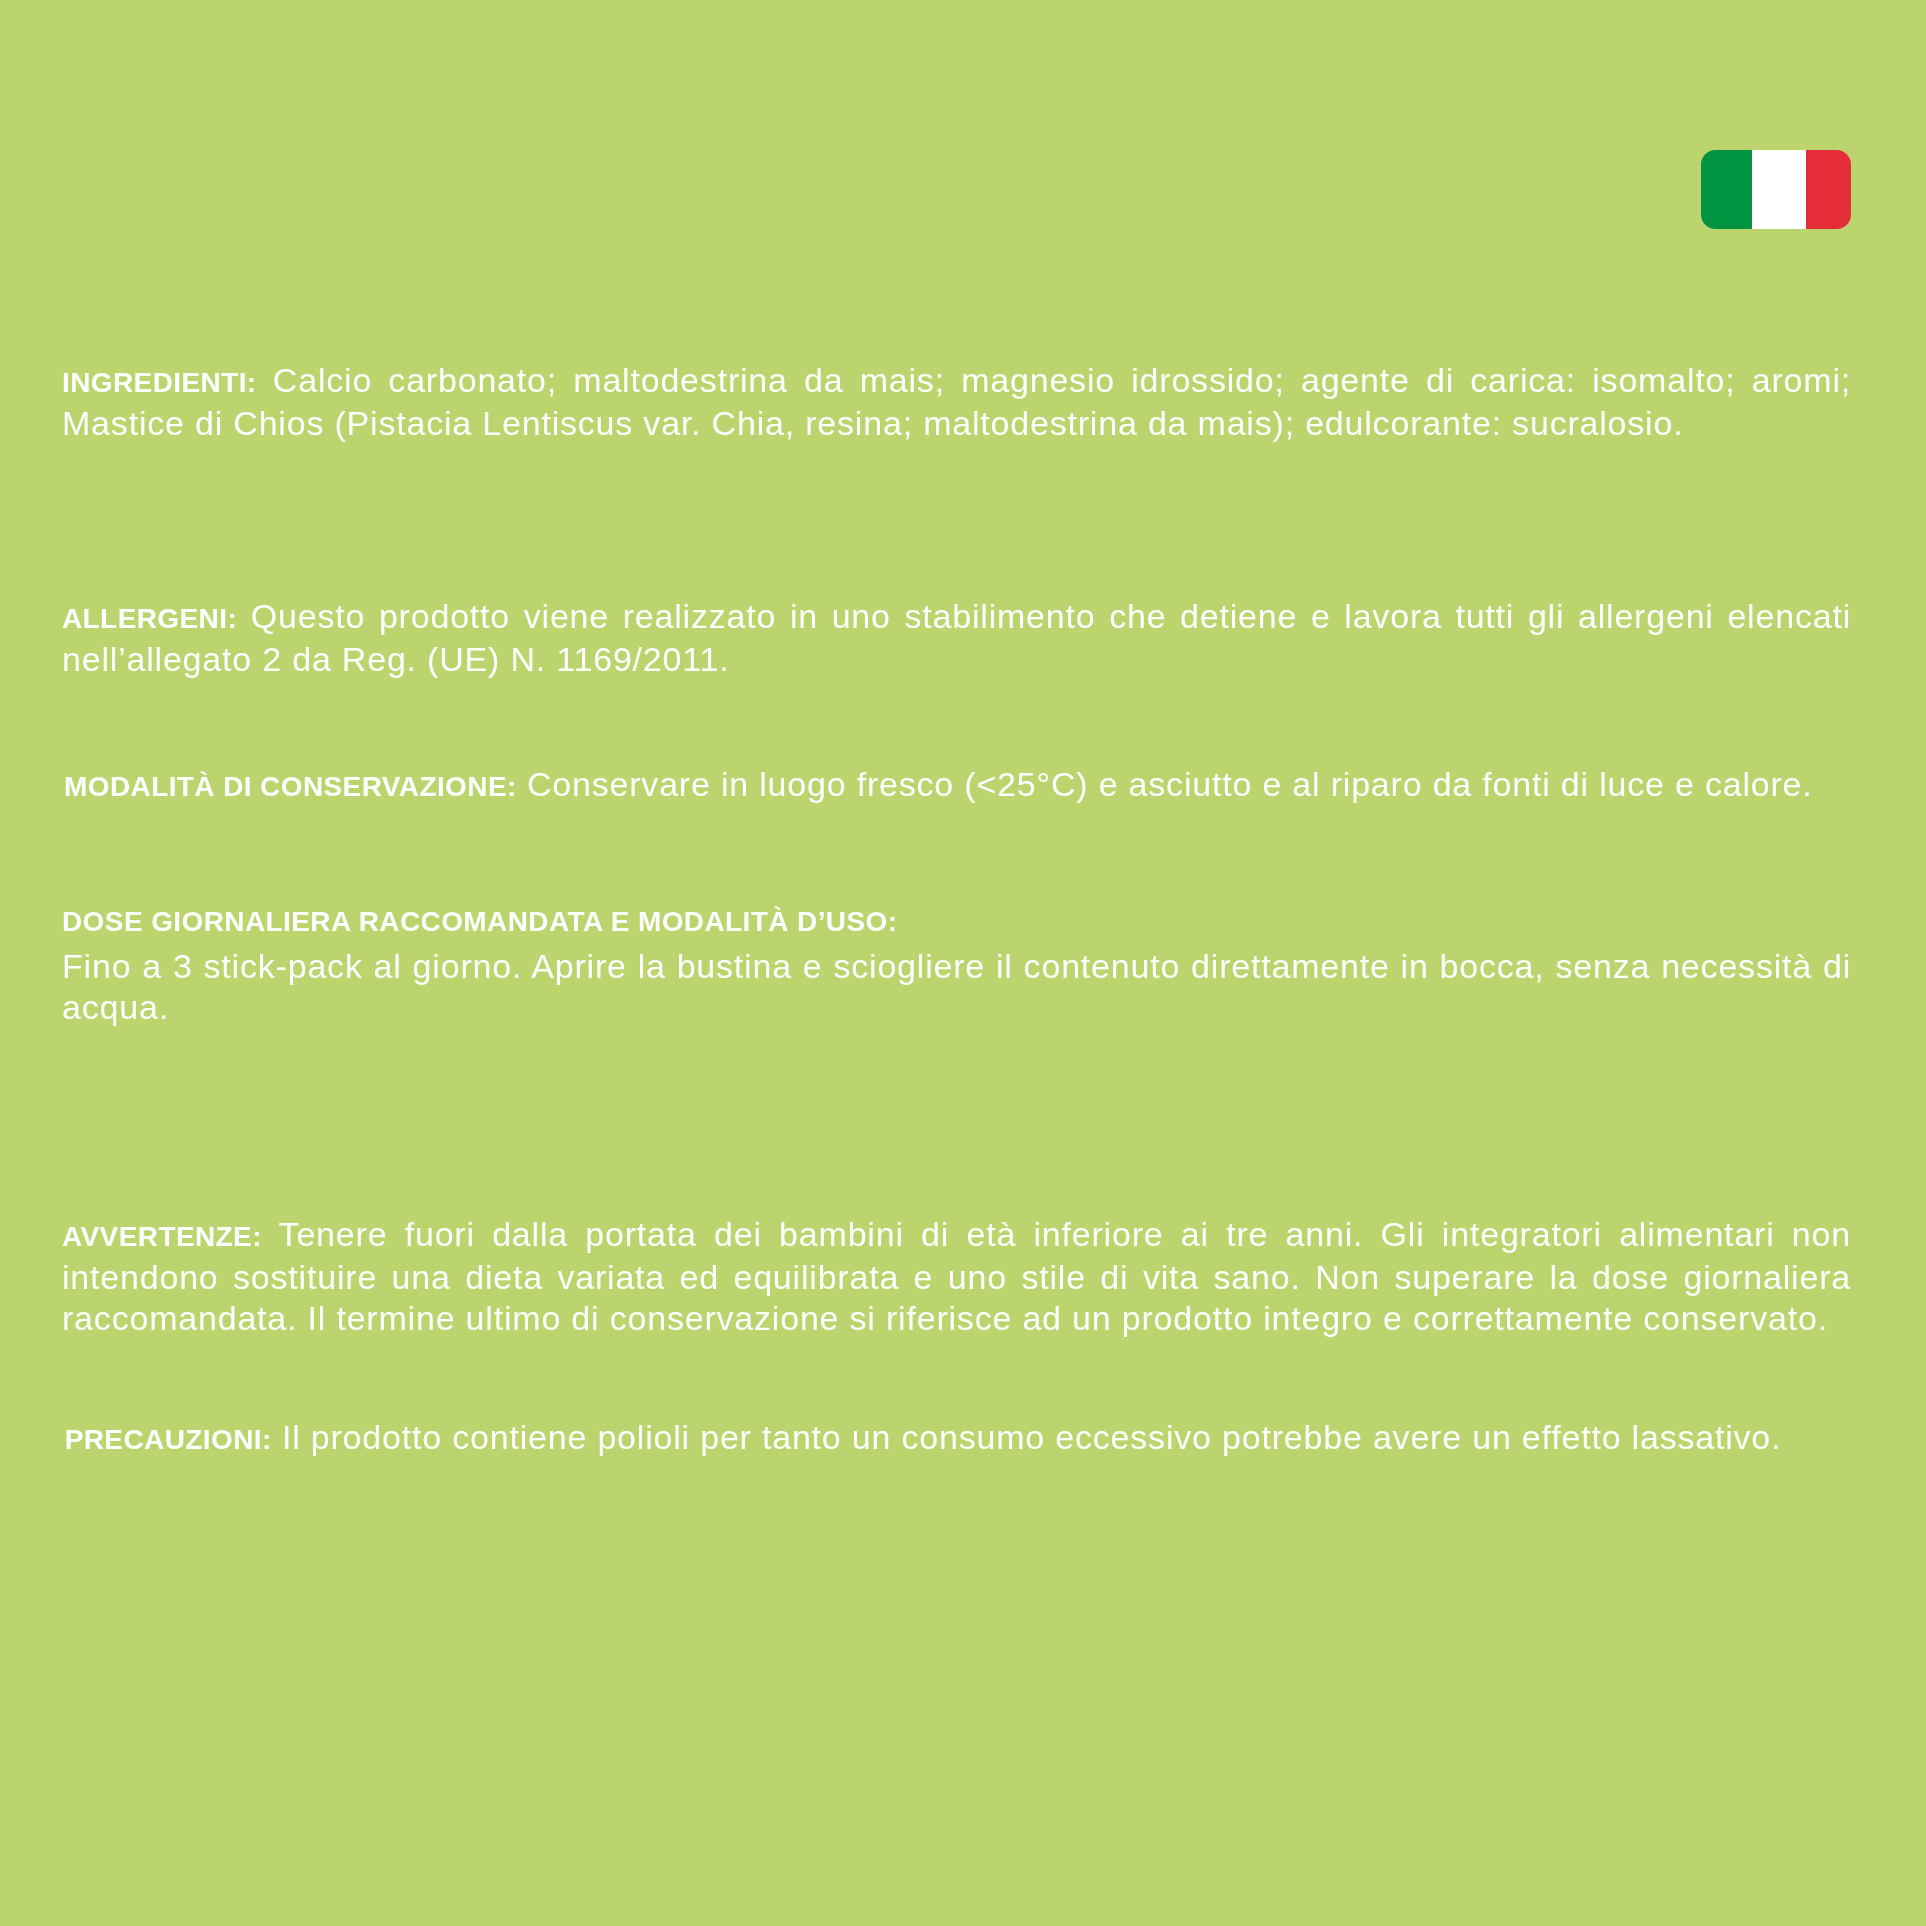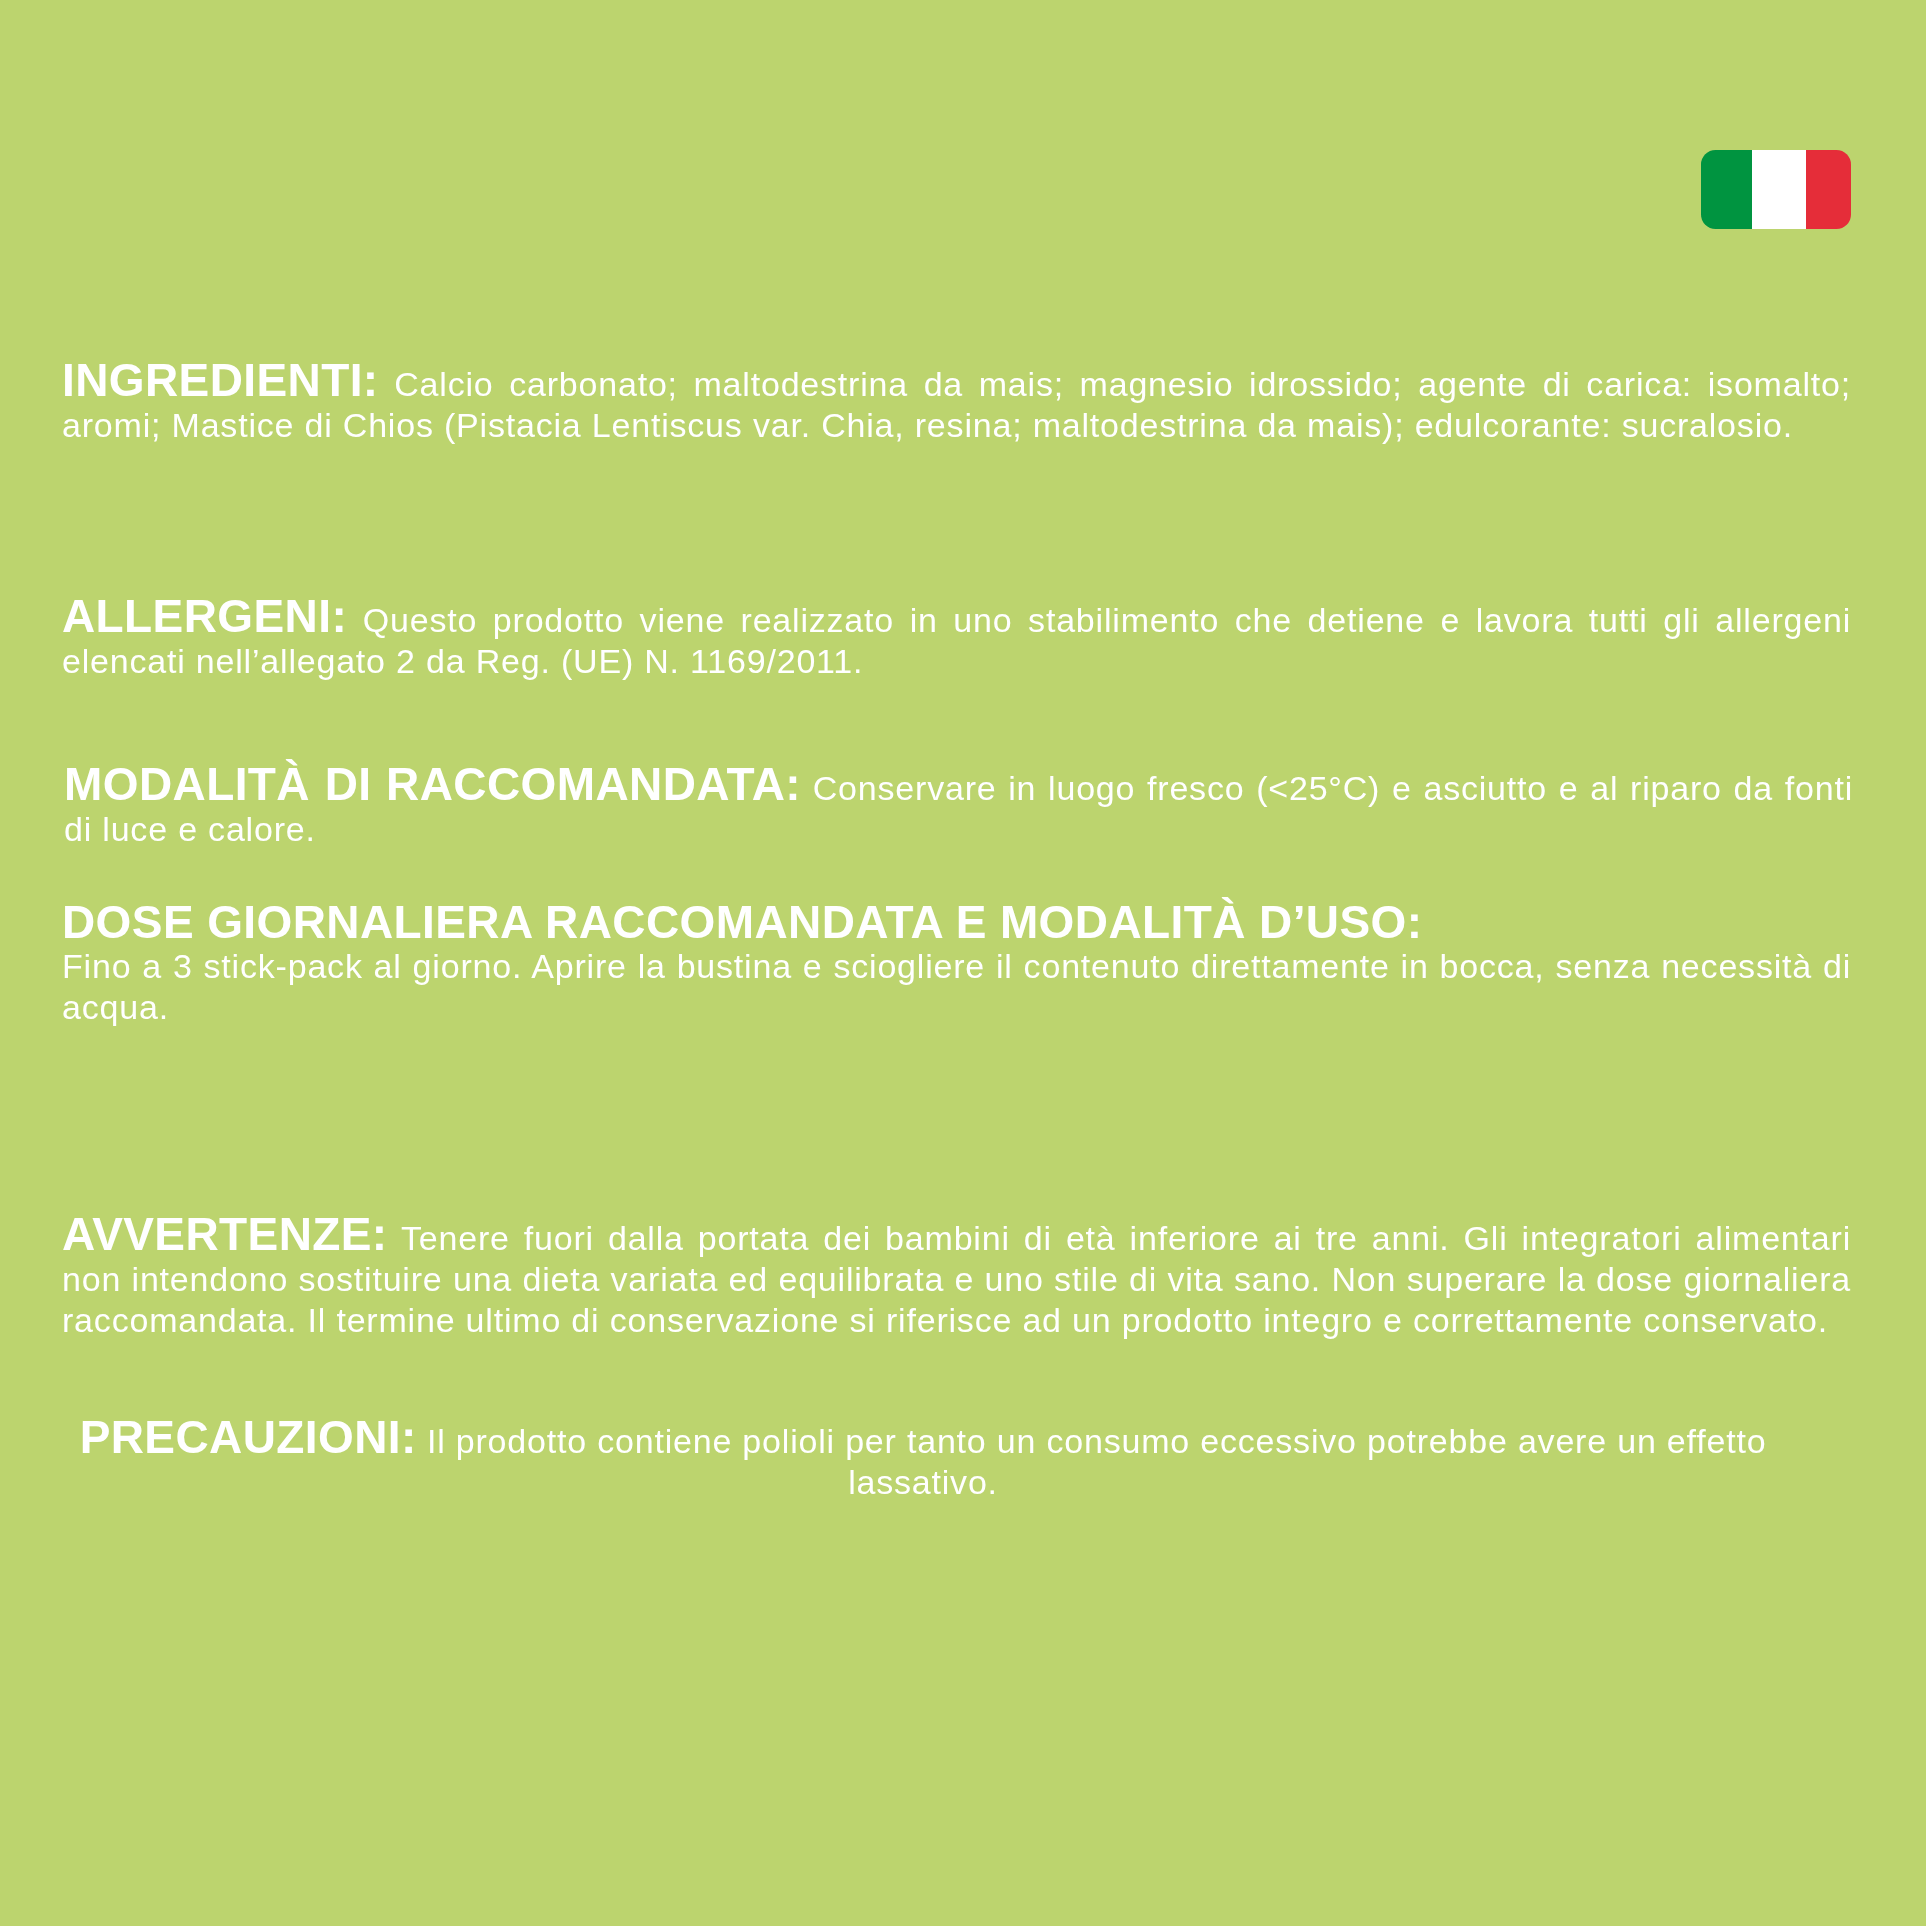"INGREDIENTI:" .section .head { font-size: 46px -> 28px }
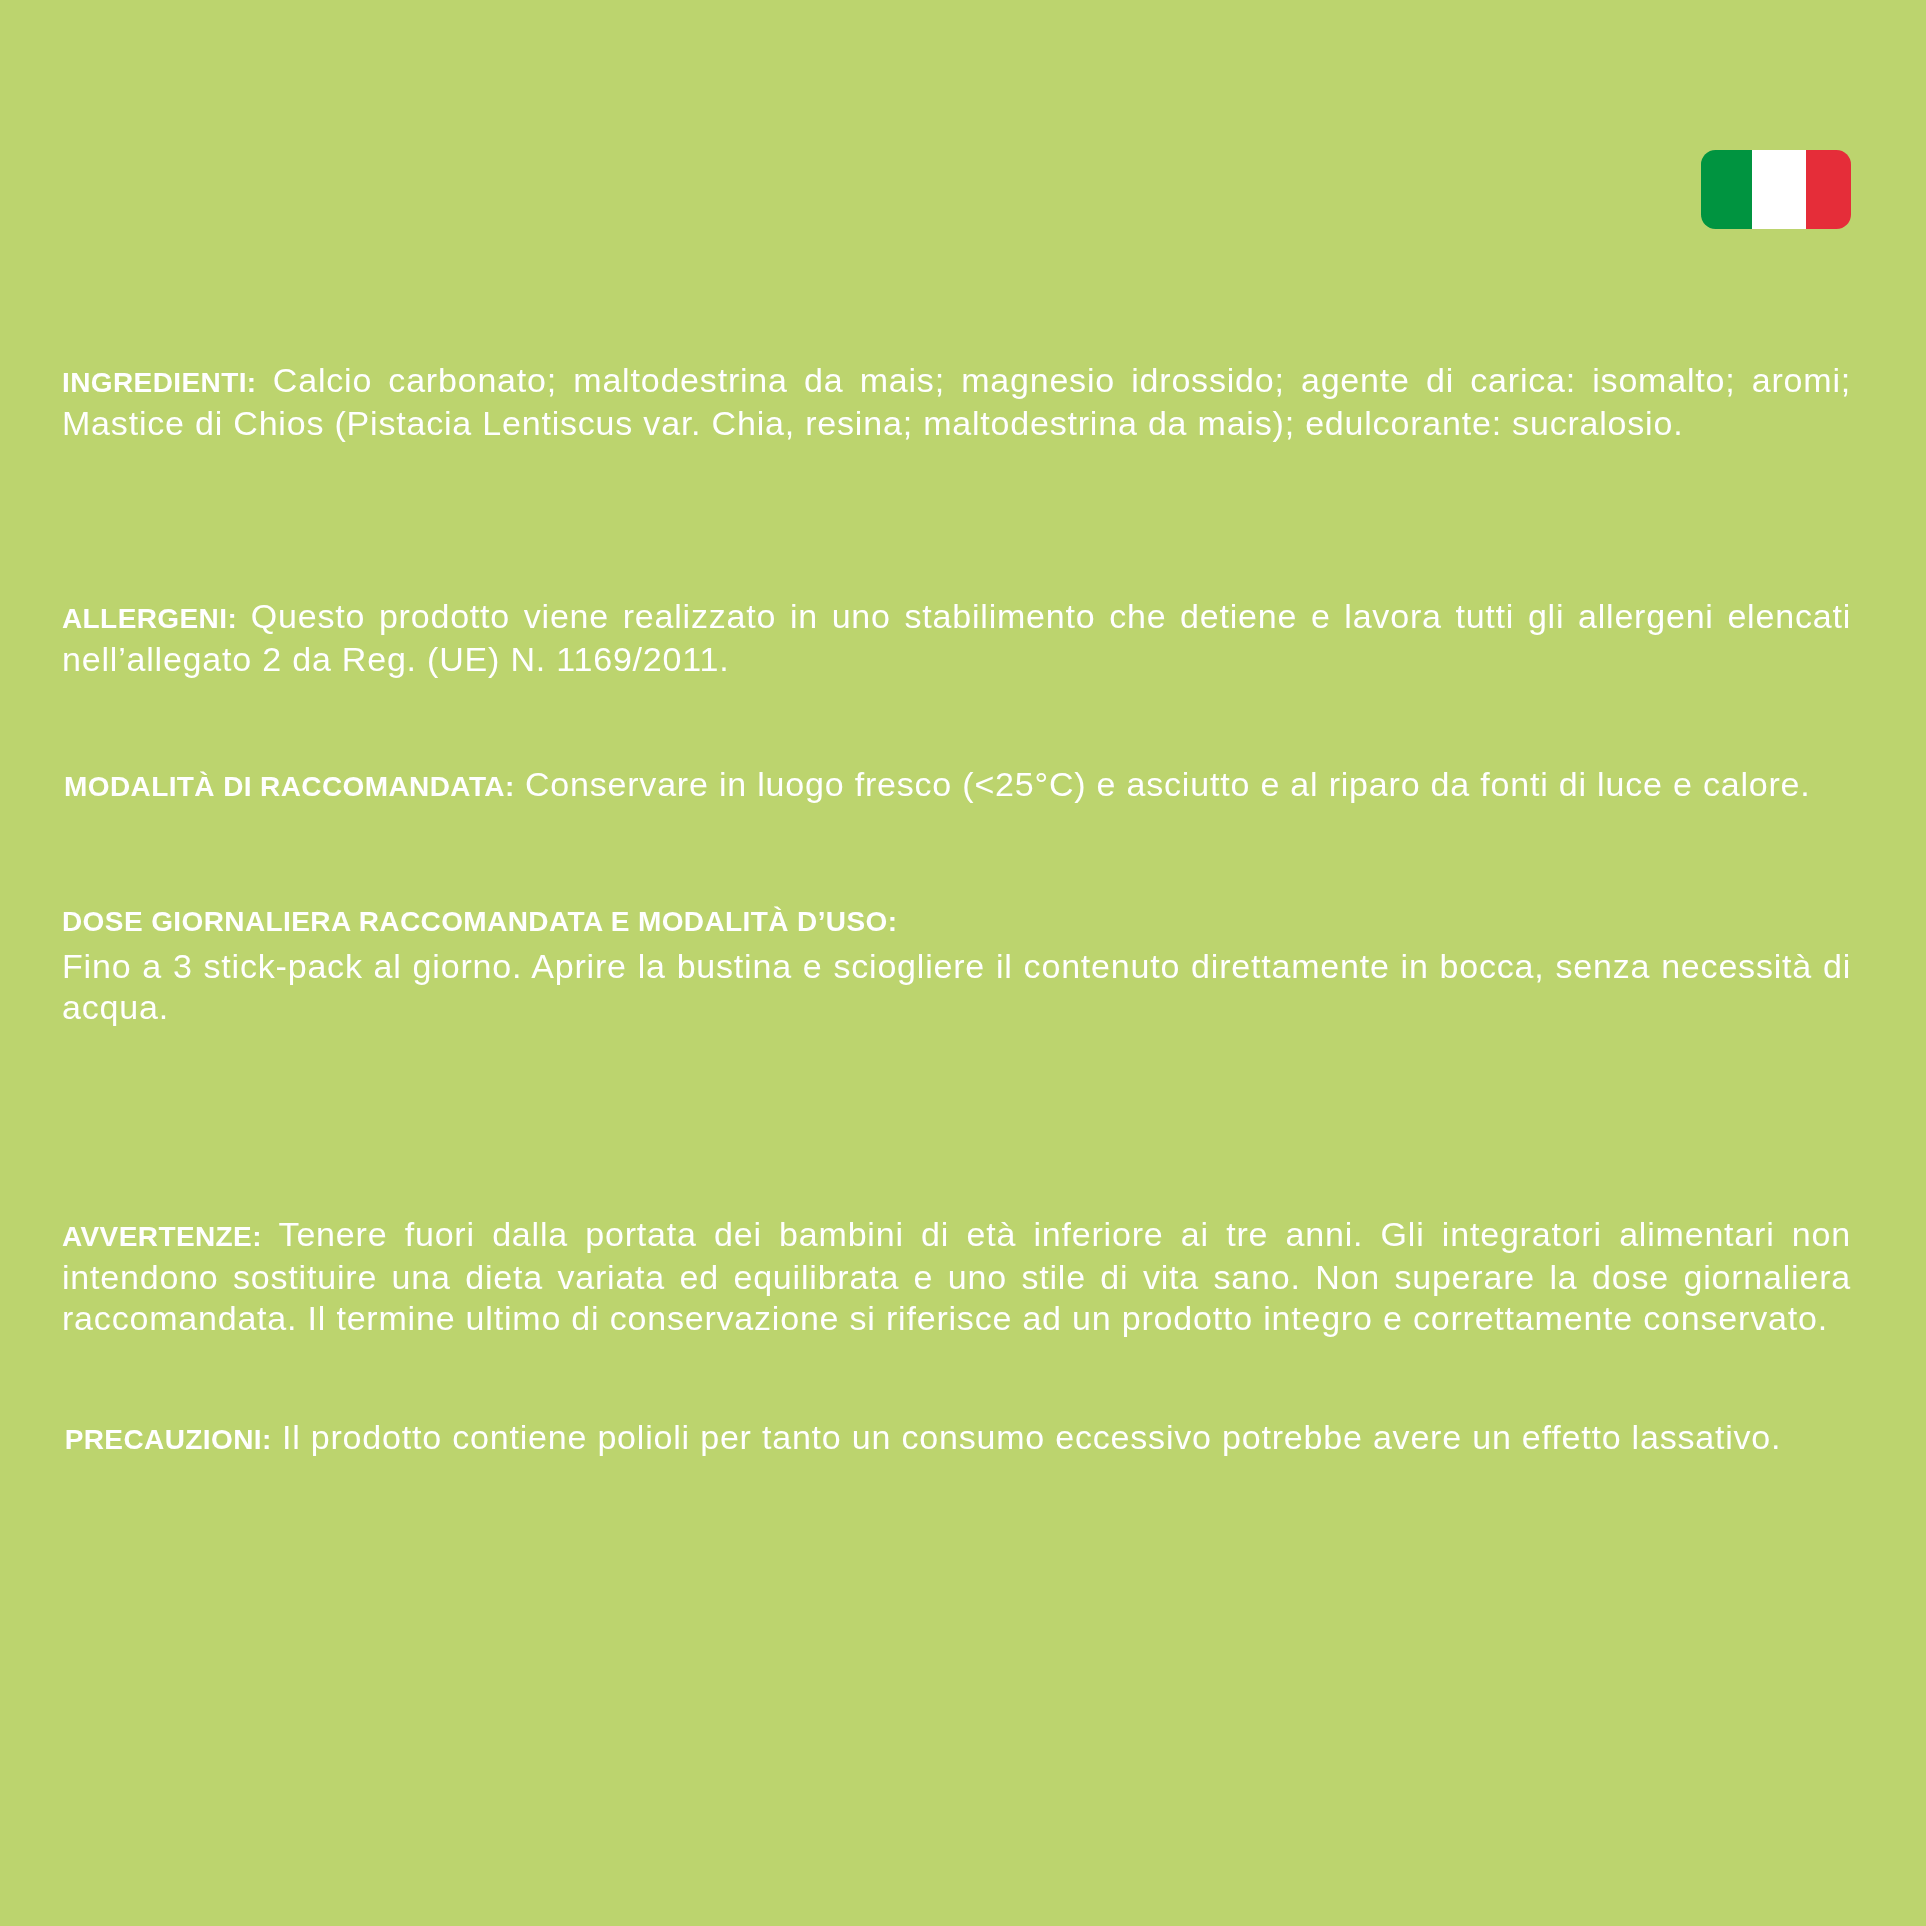"MODALITÀ DI RACCOMANDATA:" span.head { text: RACCOMANDATA -> CONSERVAZIONE }
